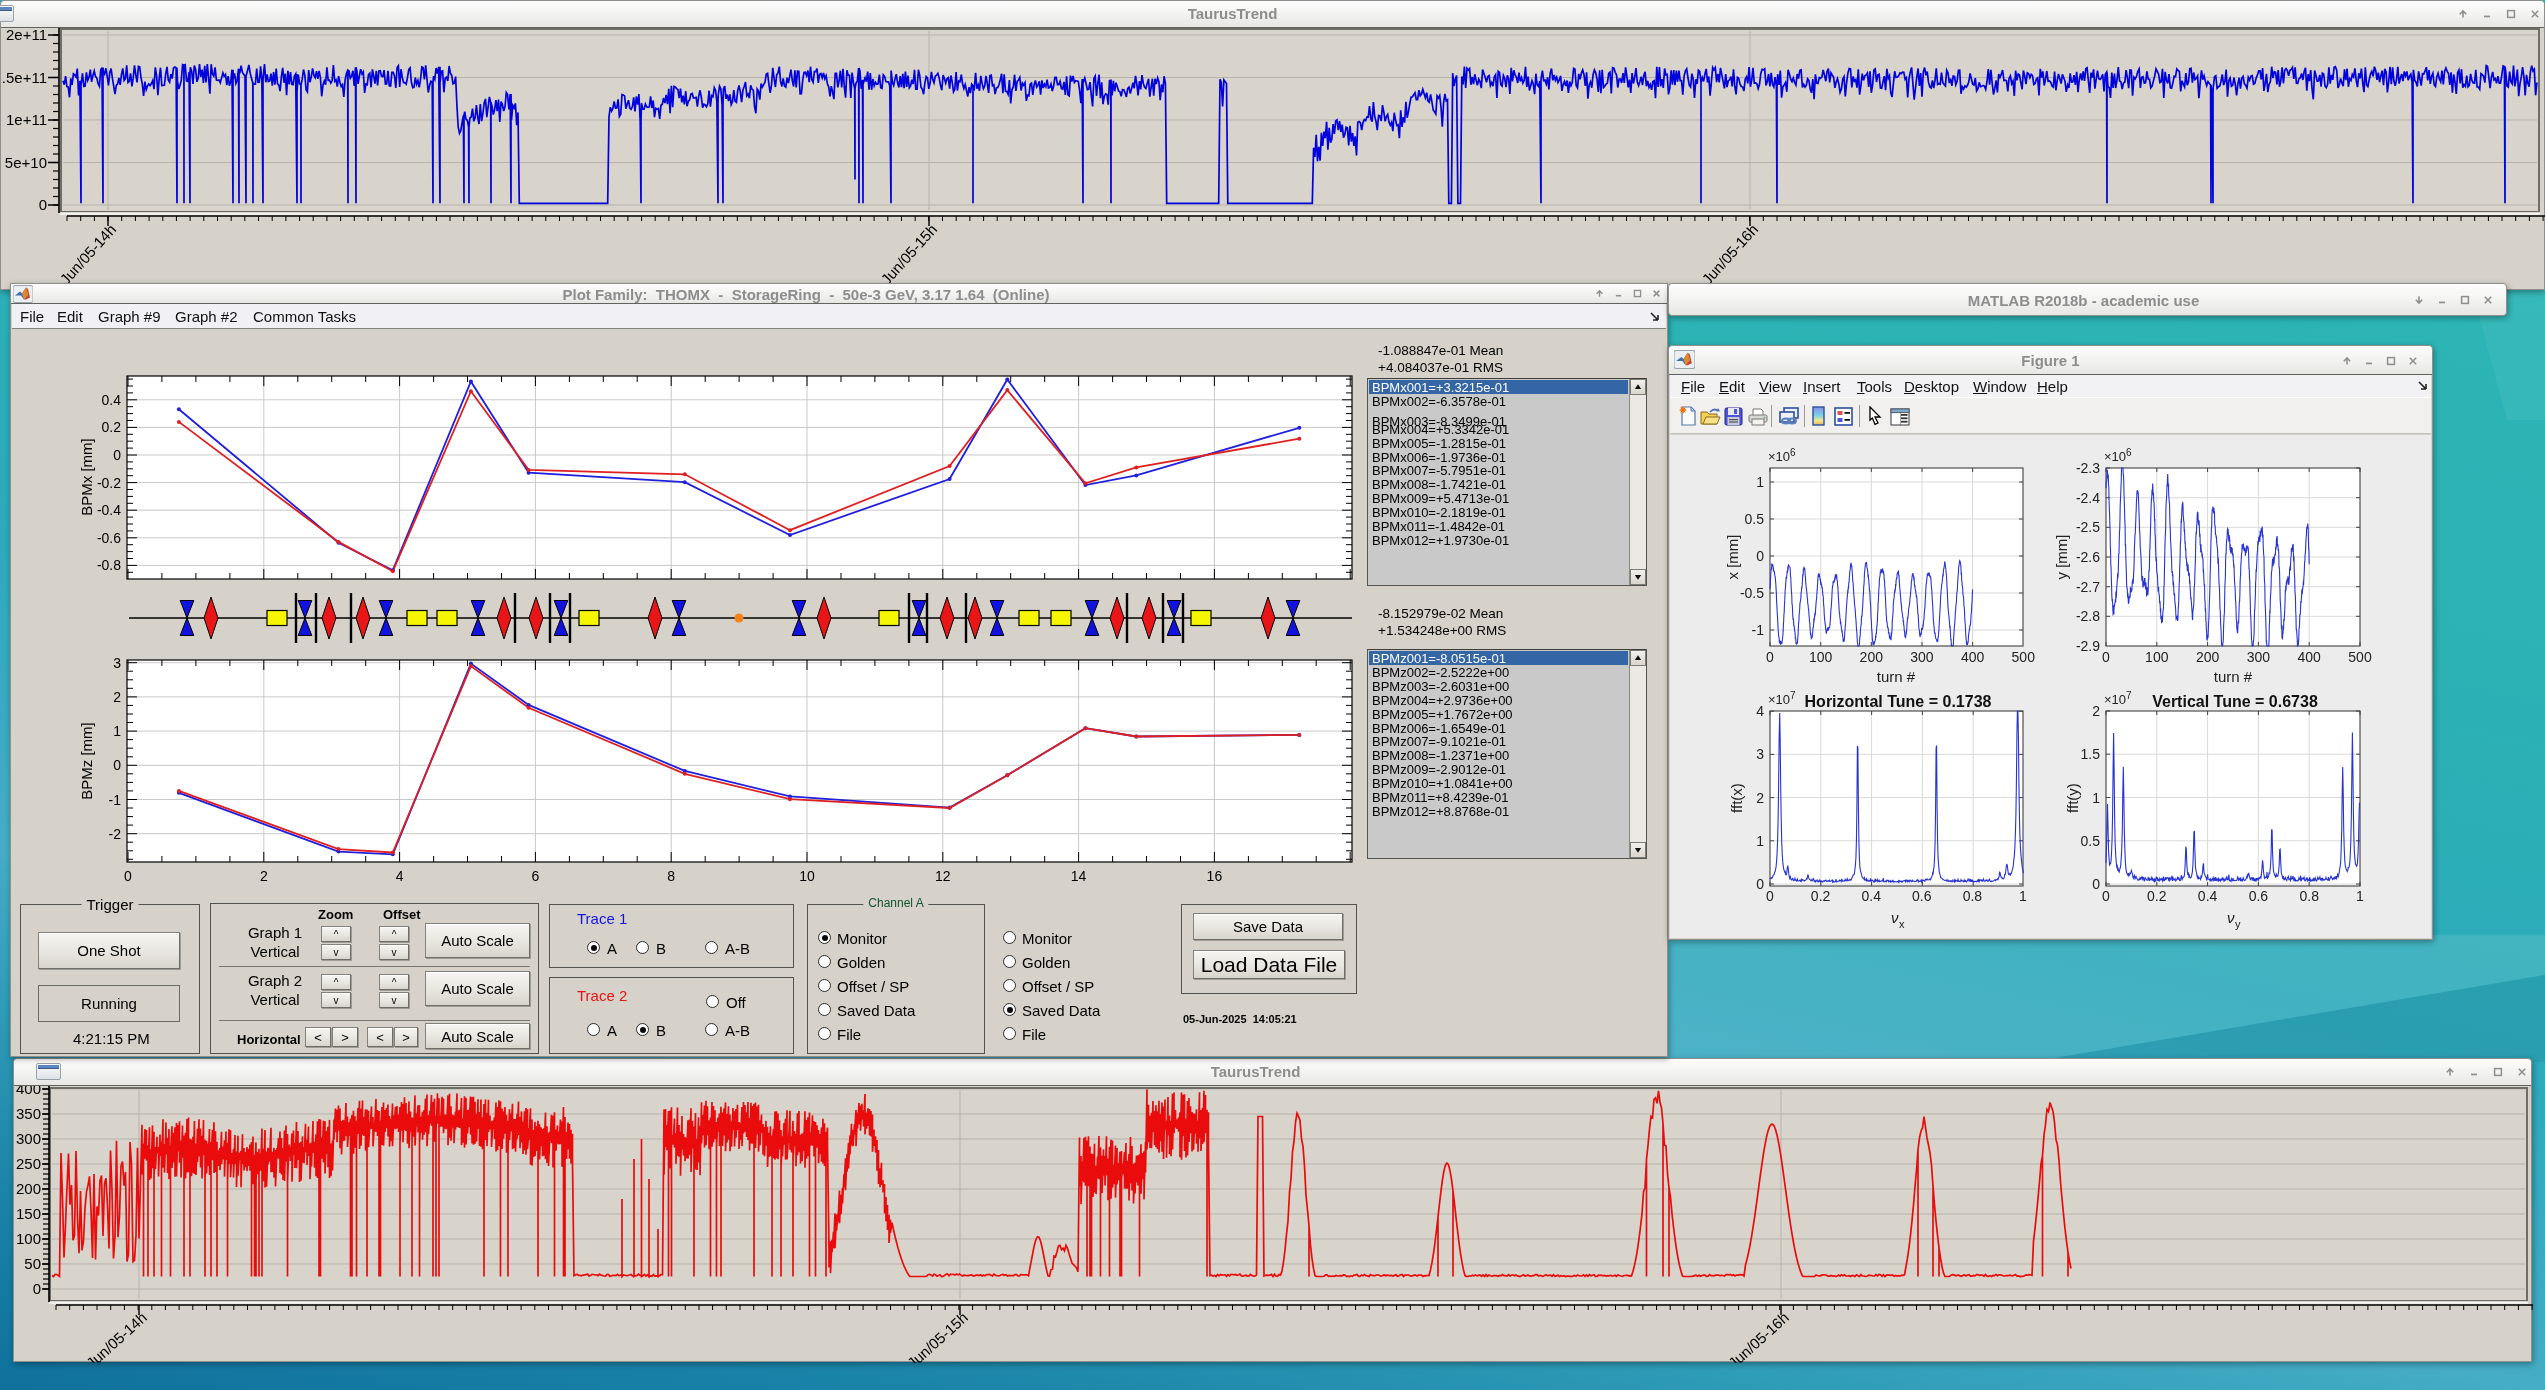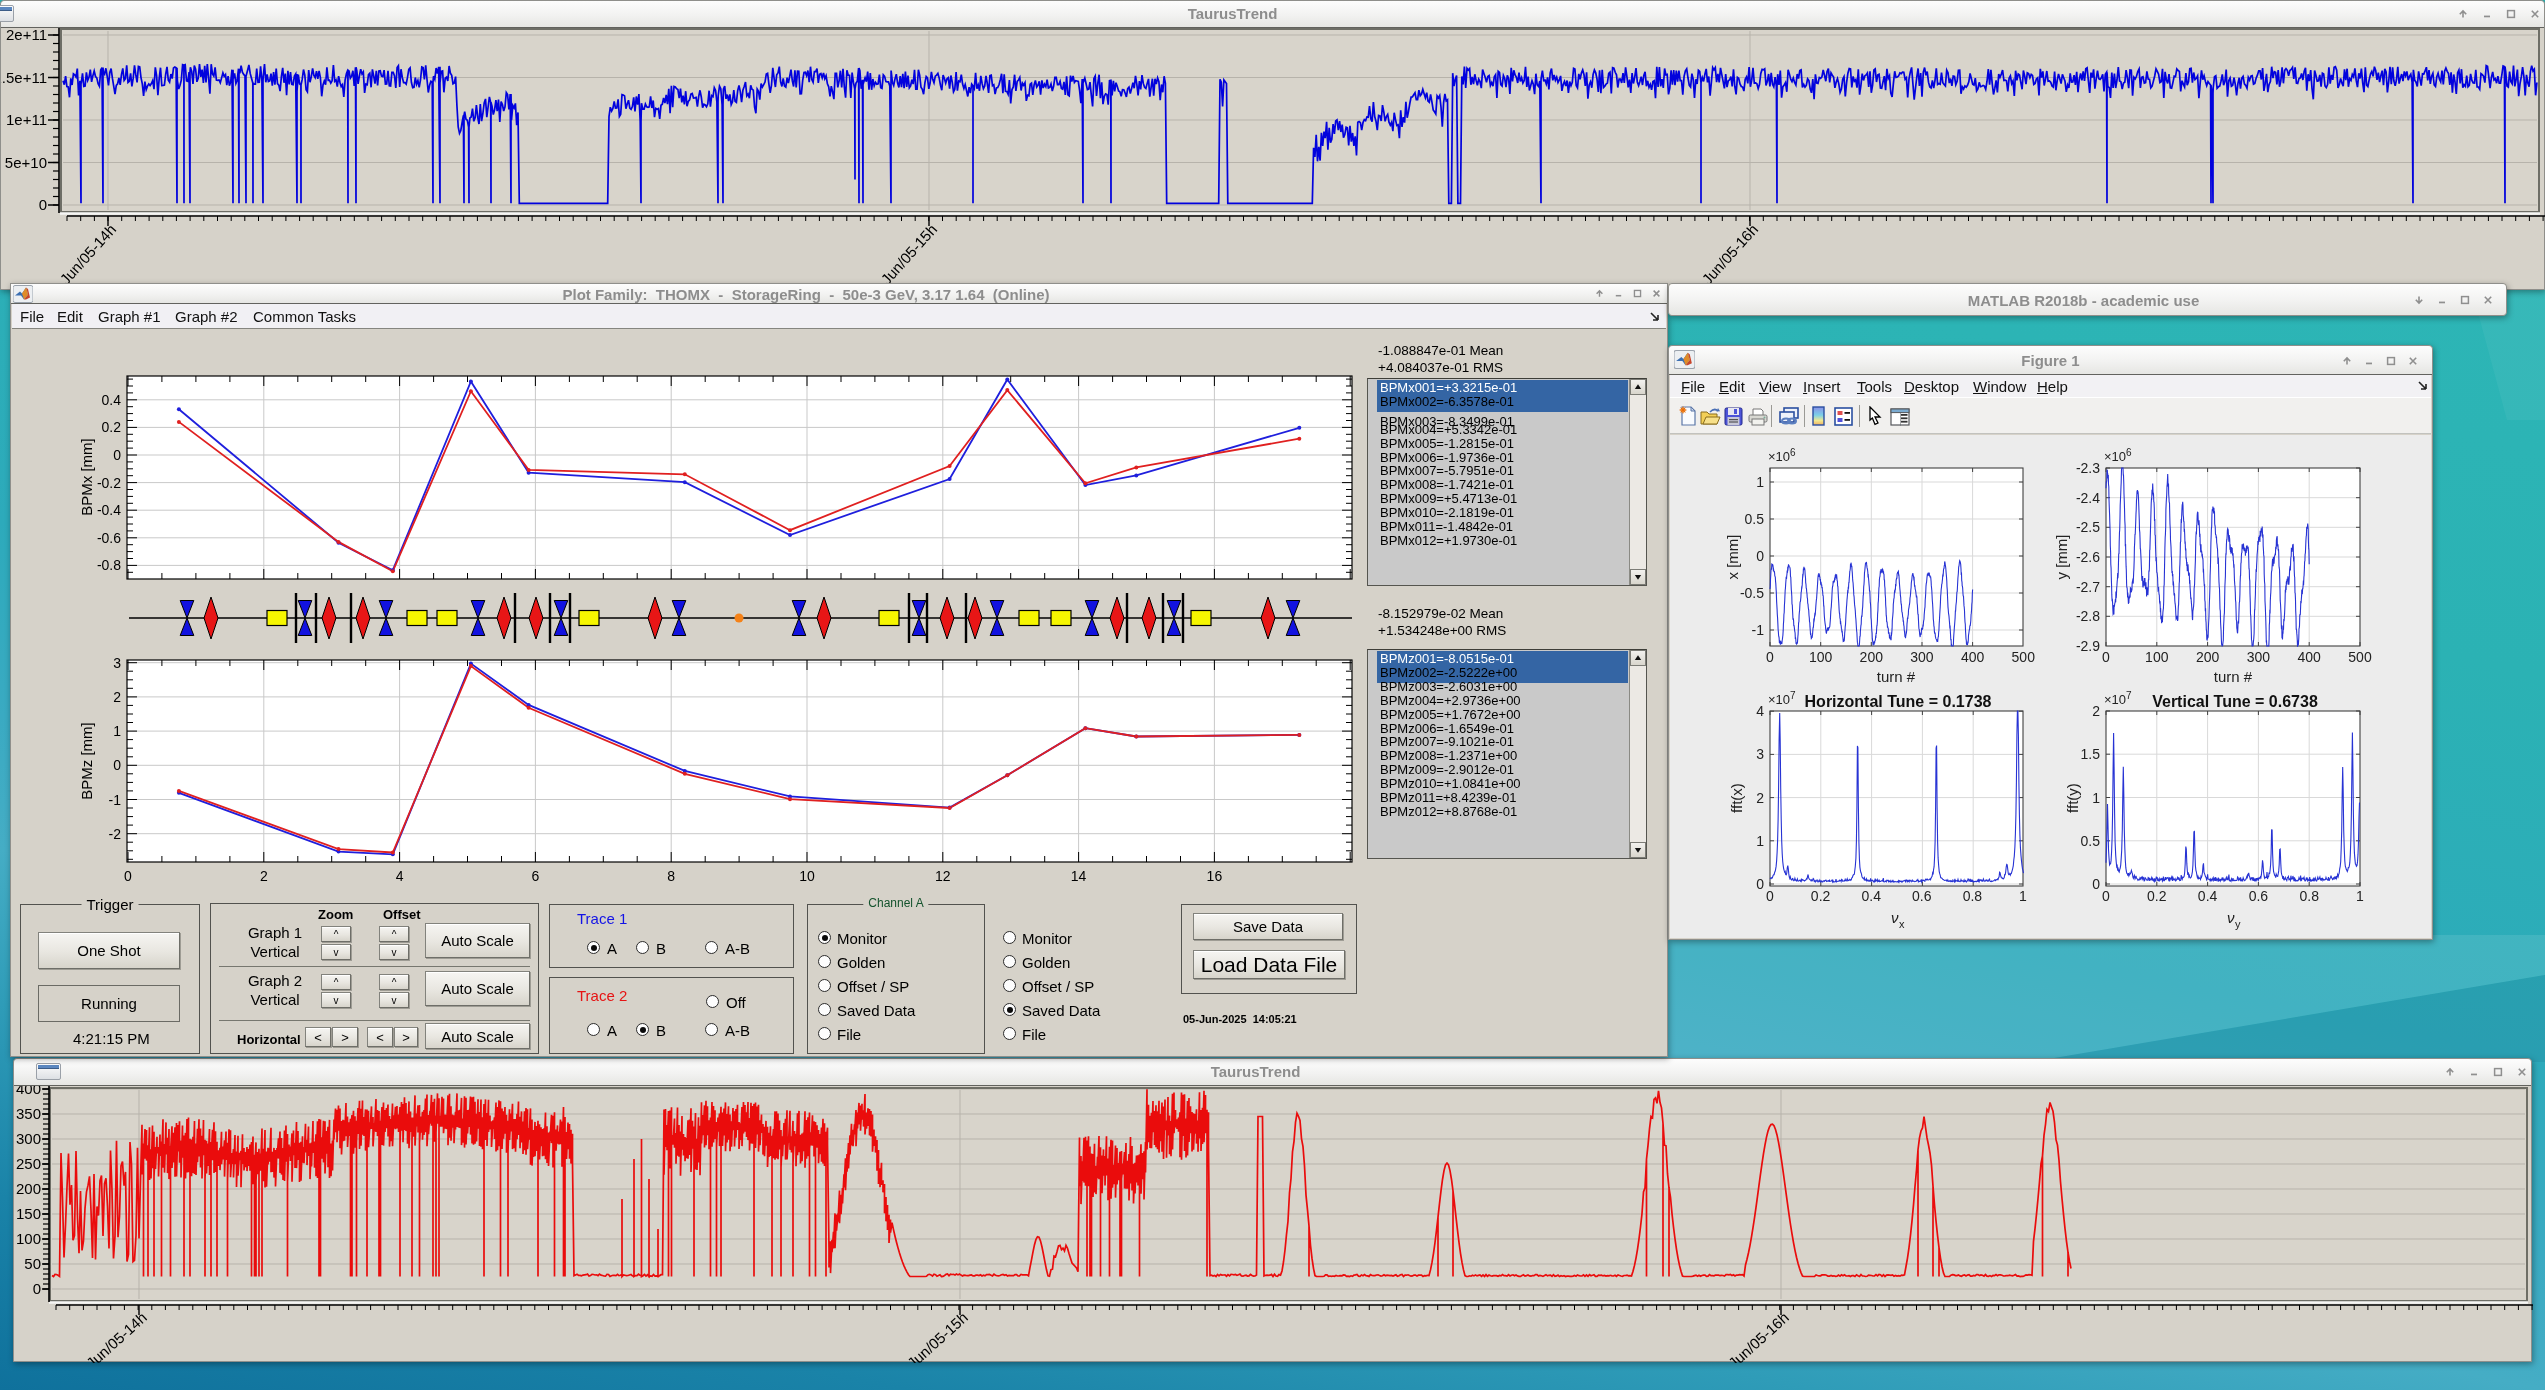"Graph #1" div.mi { text: 1 -> 9 }
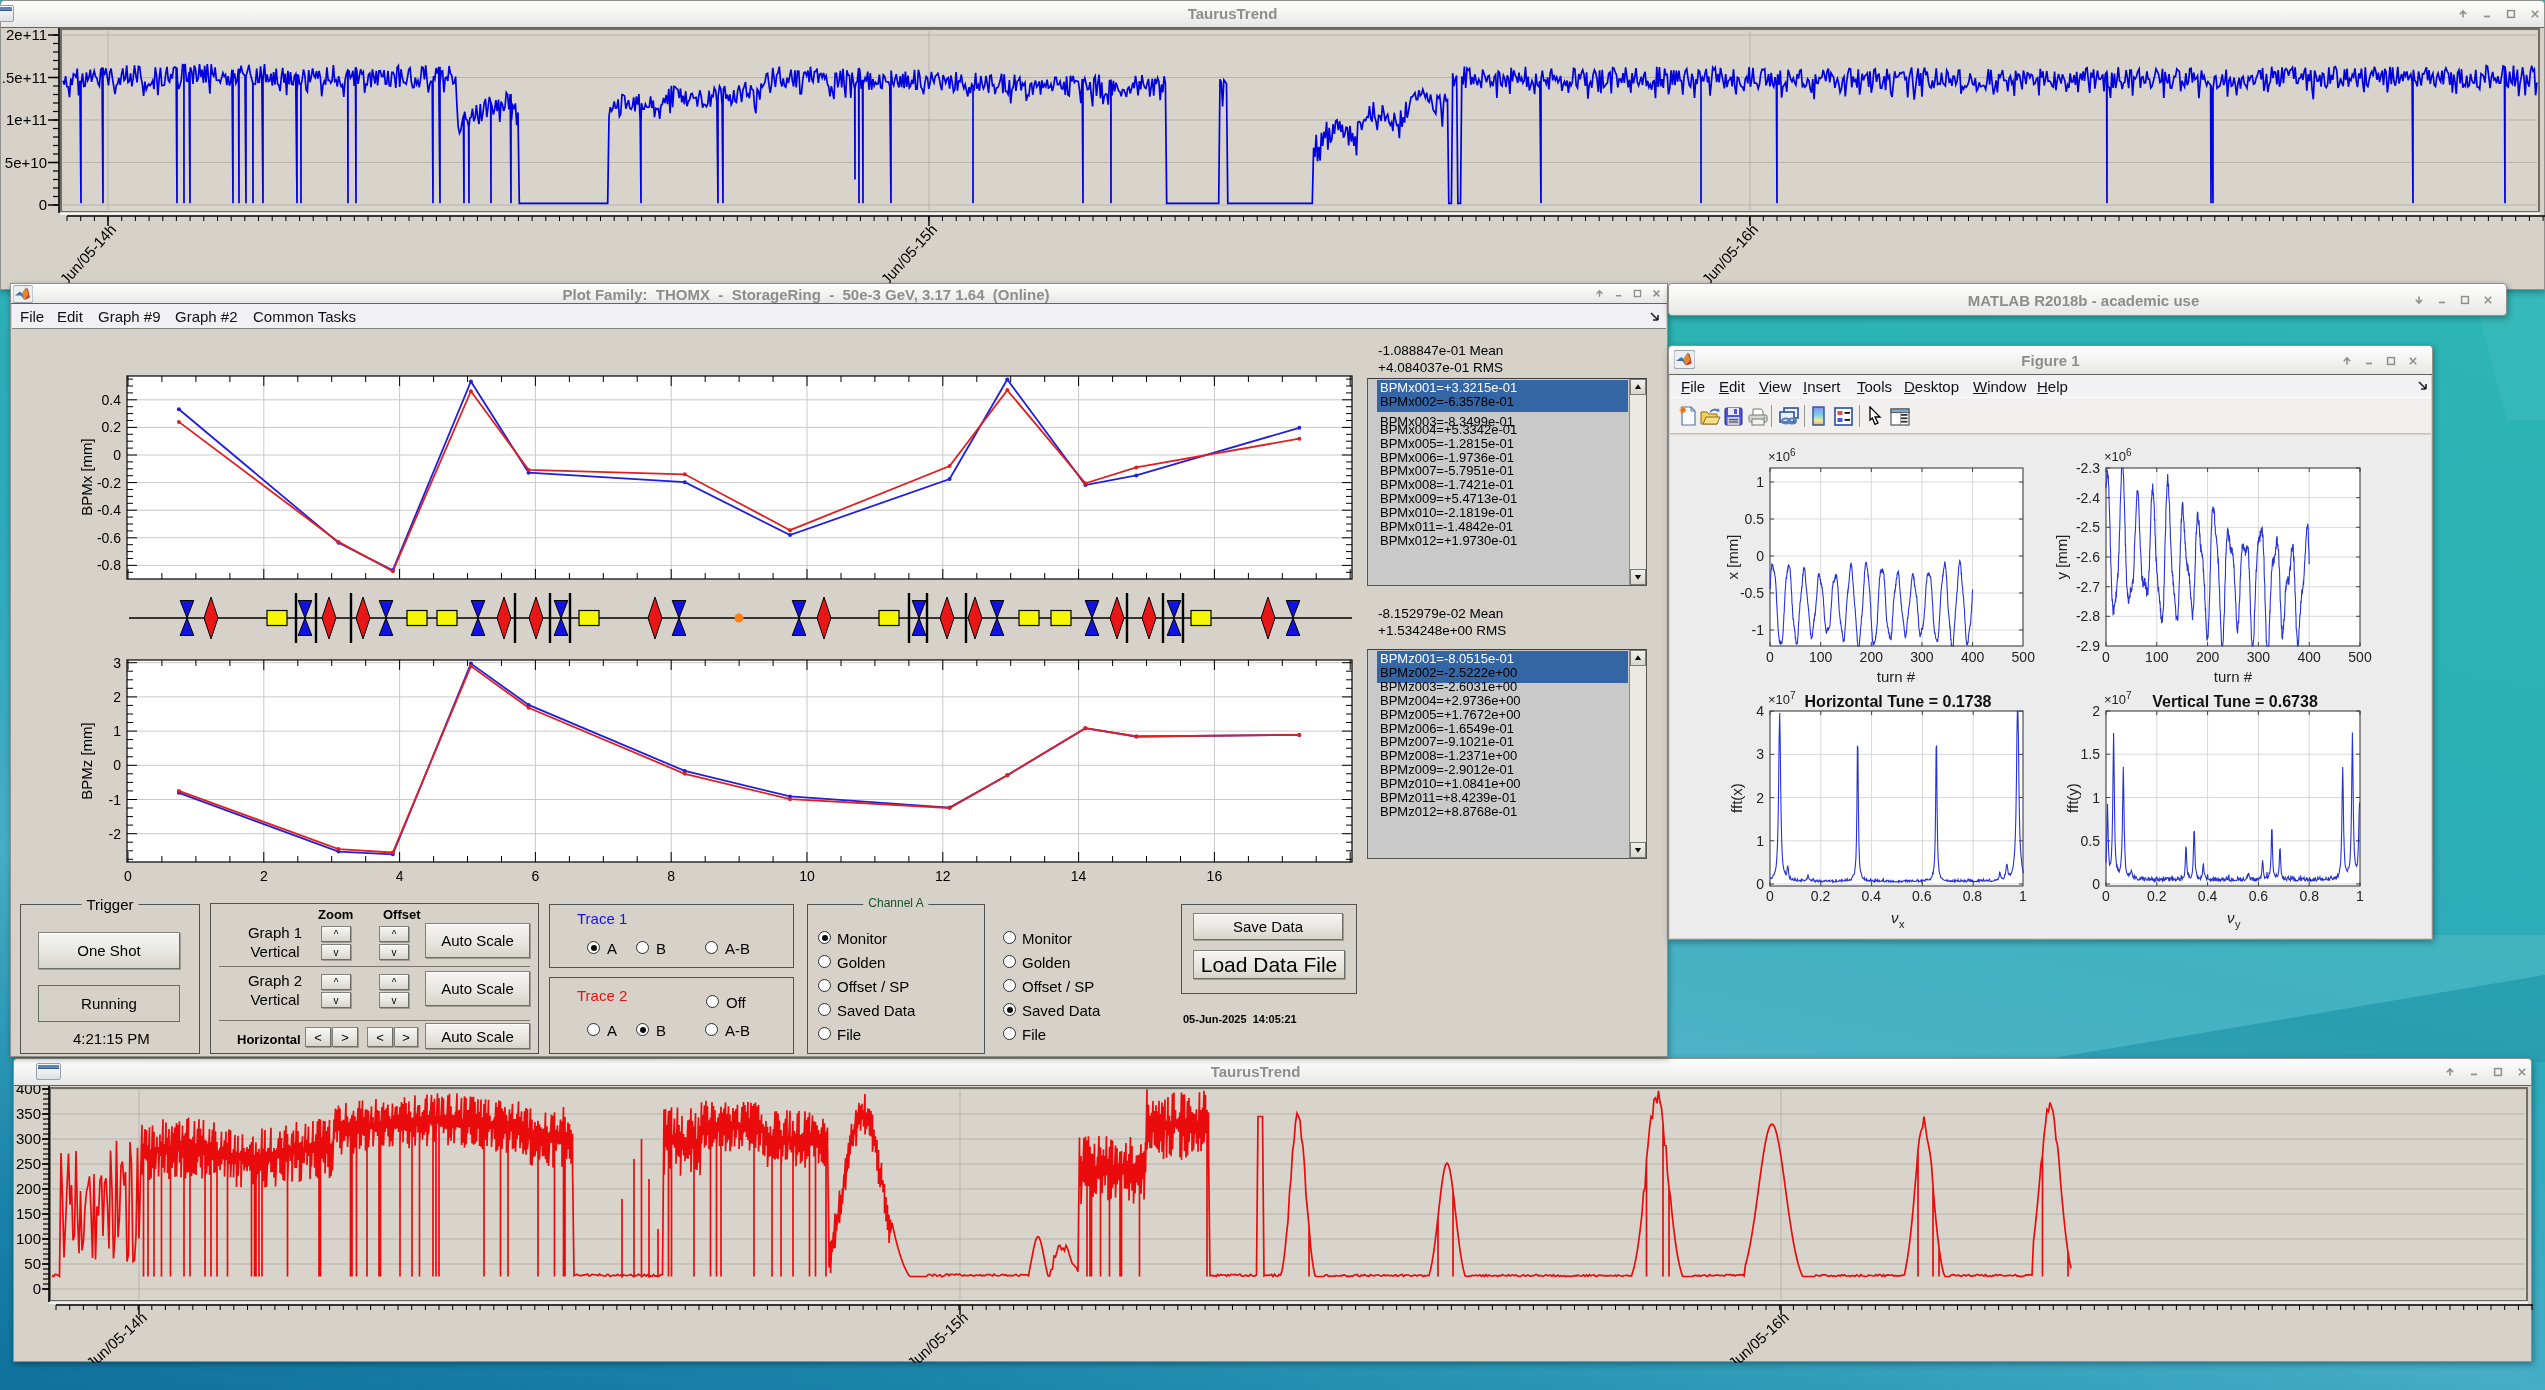"BPMx001=+3.3215e-01" .lrow { height: 32px -> 14px; margin-left: 8px -> none }
